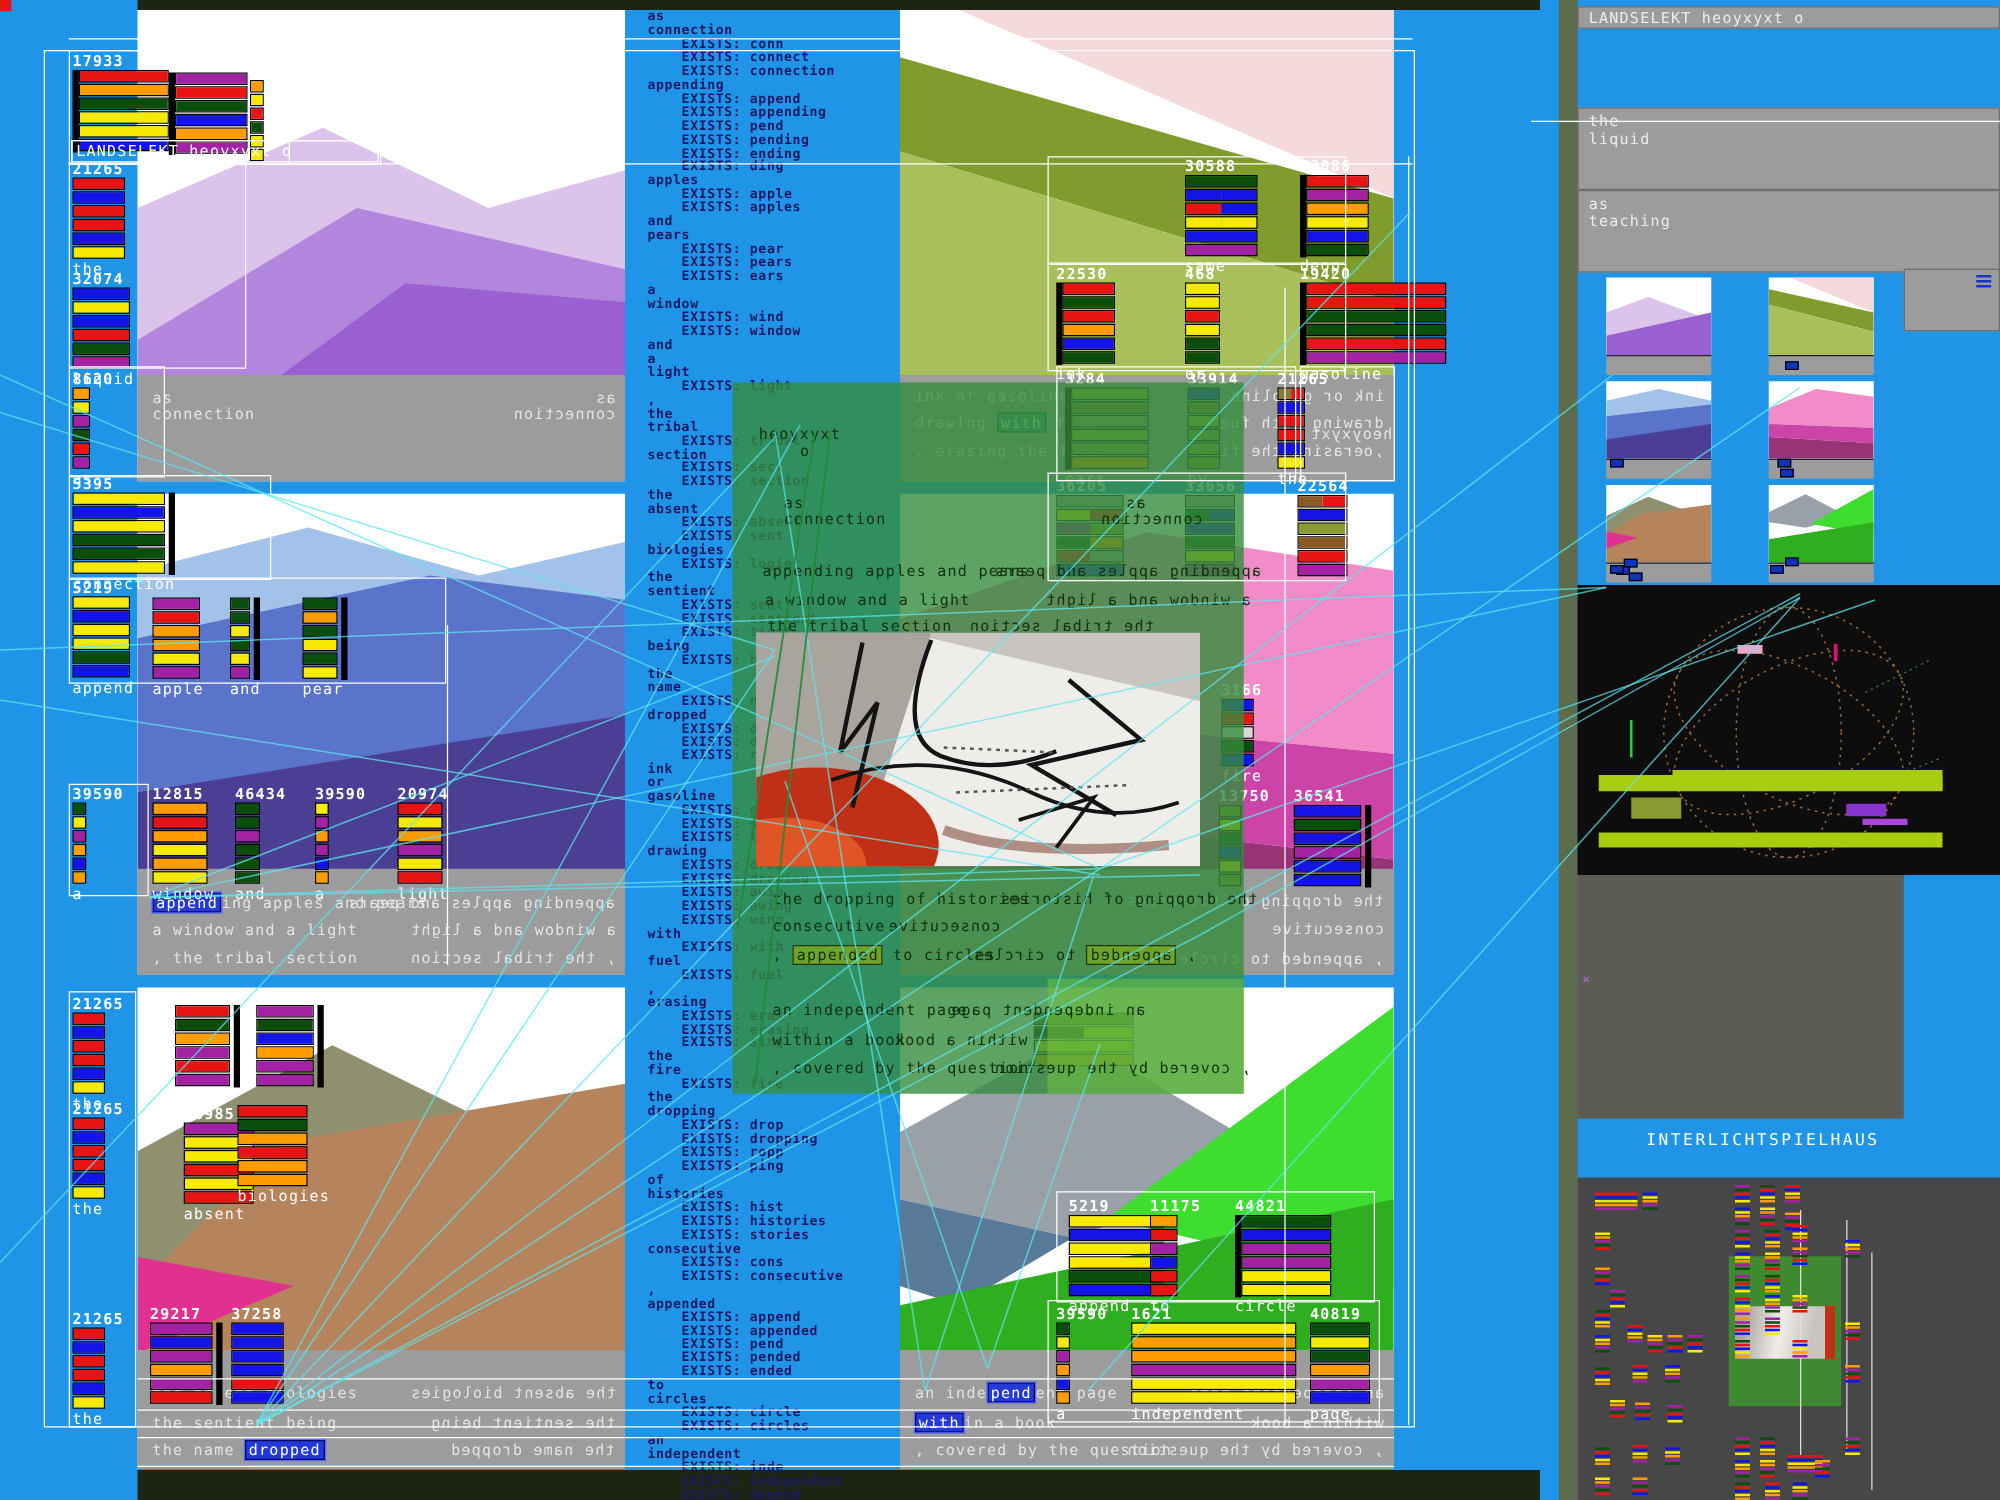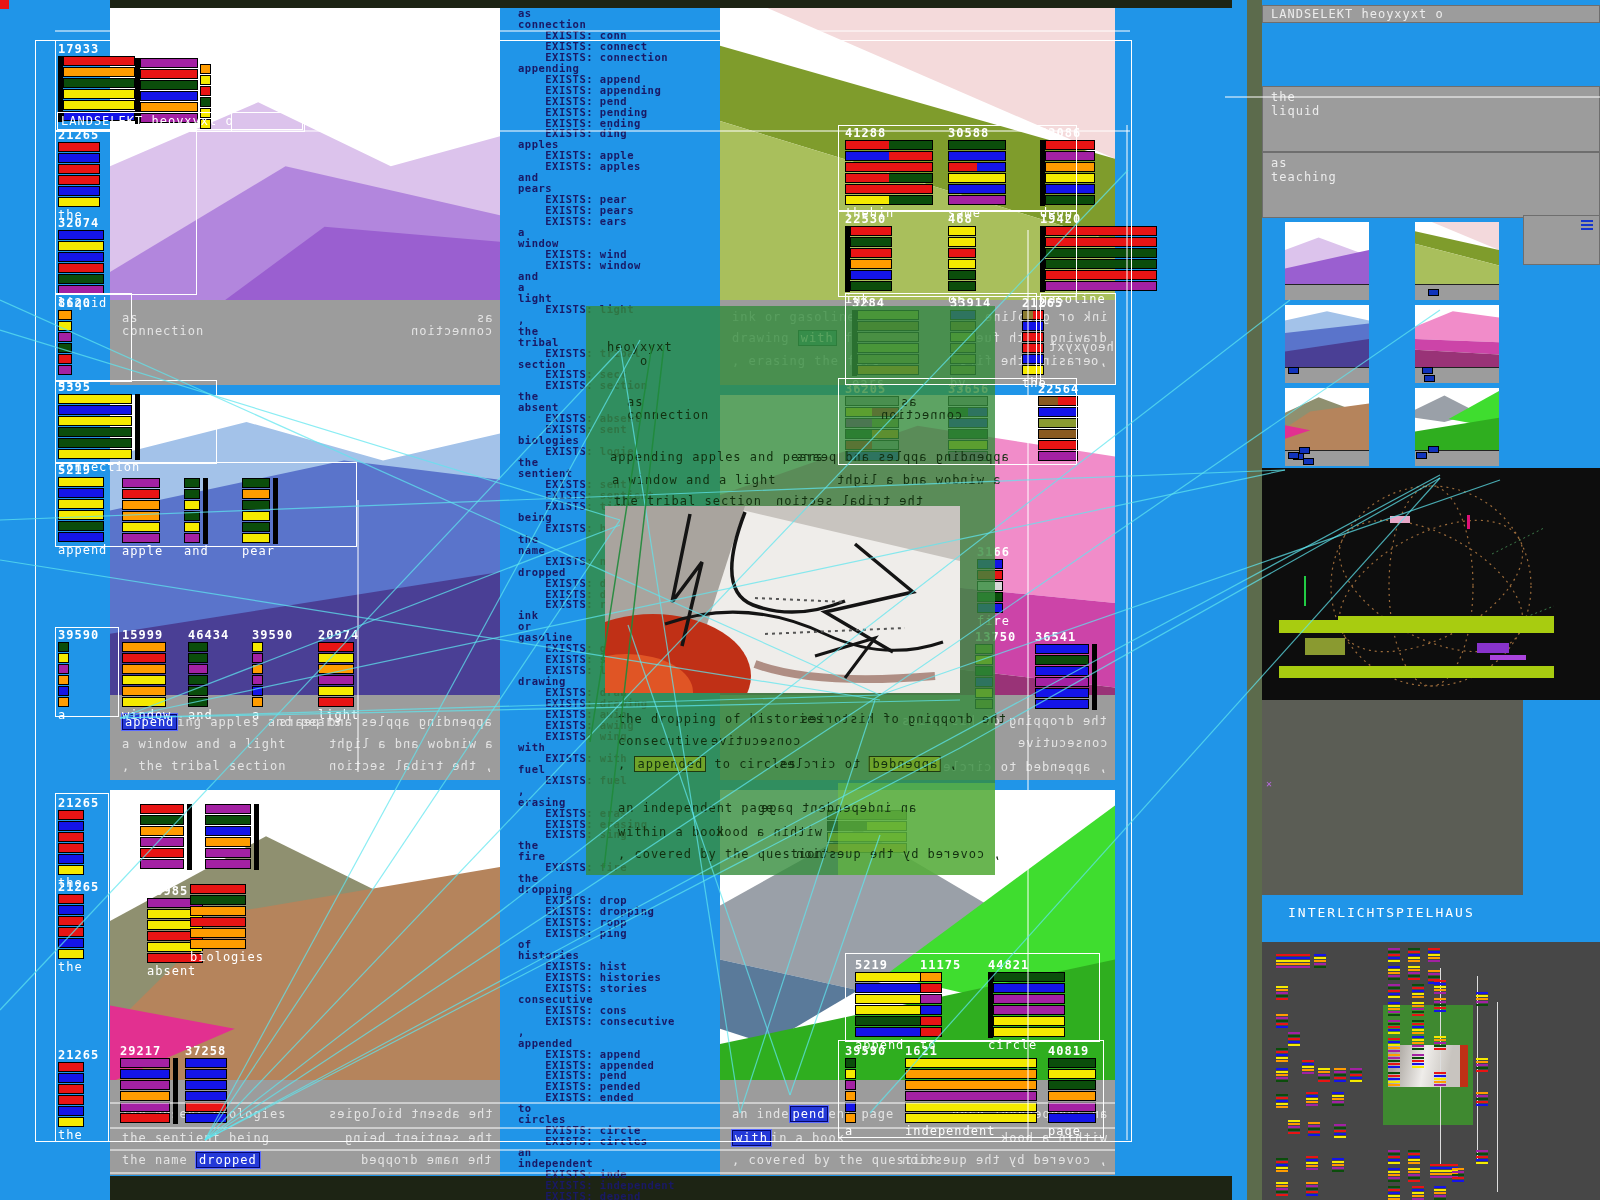"41288" div.bgp { html: <div> <div>41288</div> <div> <div> <div> <i></i> <i></i> </div> <div> <i></i> <i></i> </div> <div> <i></i> <i></i> </div> <div> <i></i> <i></i> </div> <div> <i></i> </div> <div> <i></i> <i></i> </div> </div> </div> <div>thehin</div> </div> -> none }
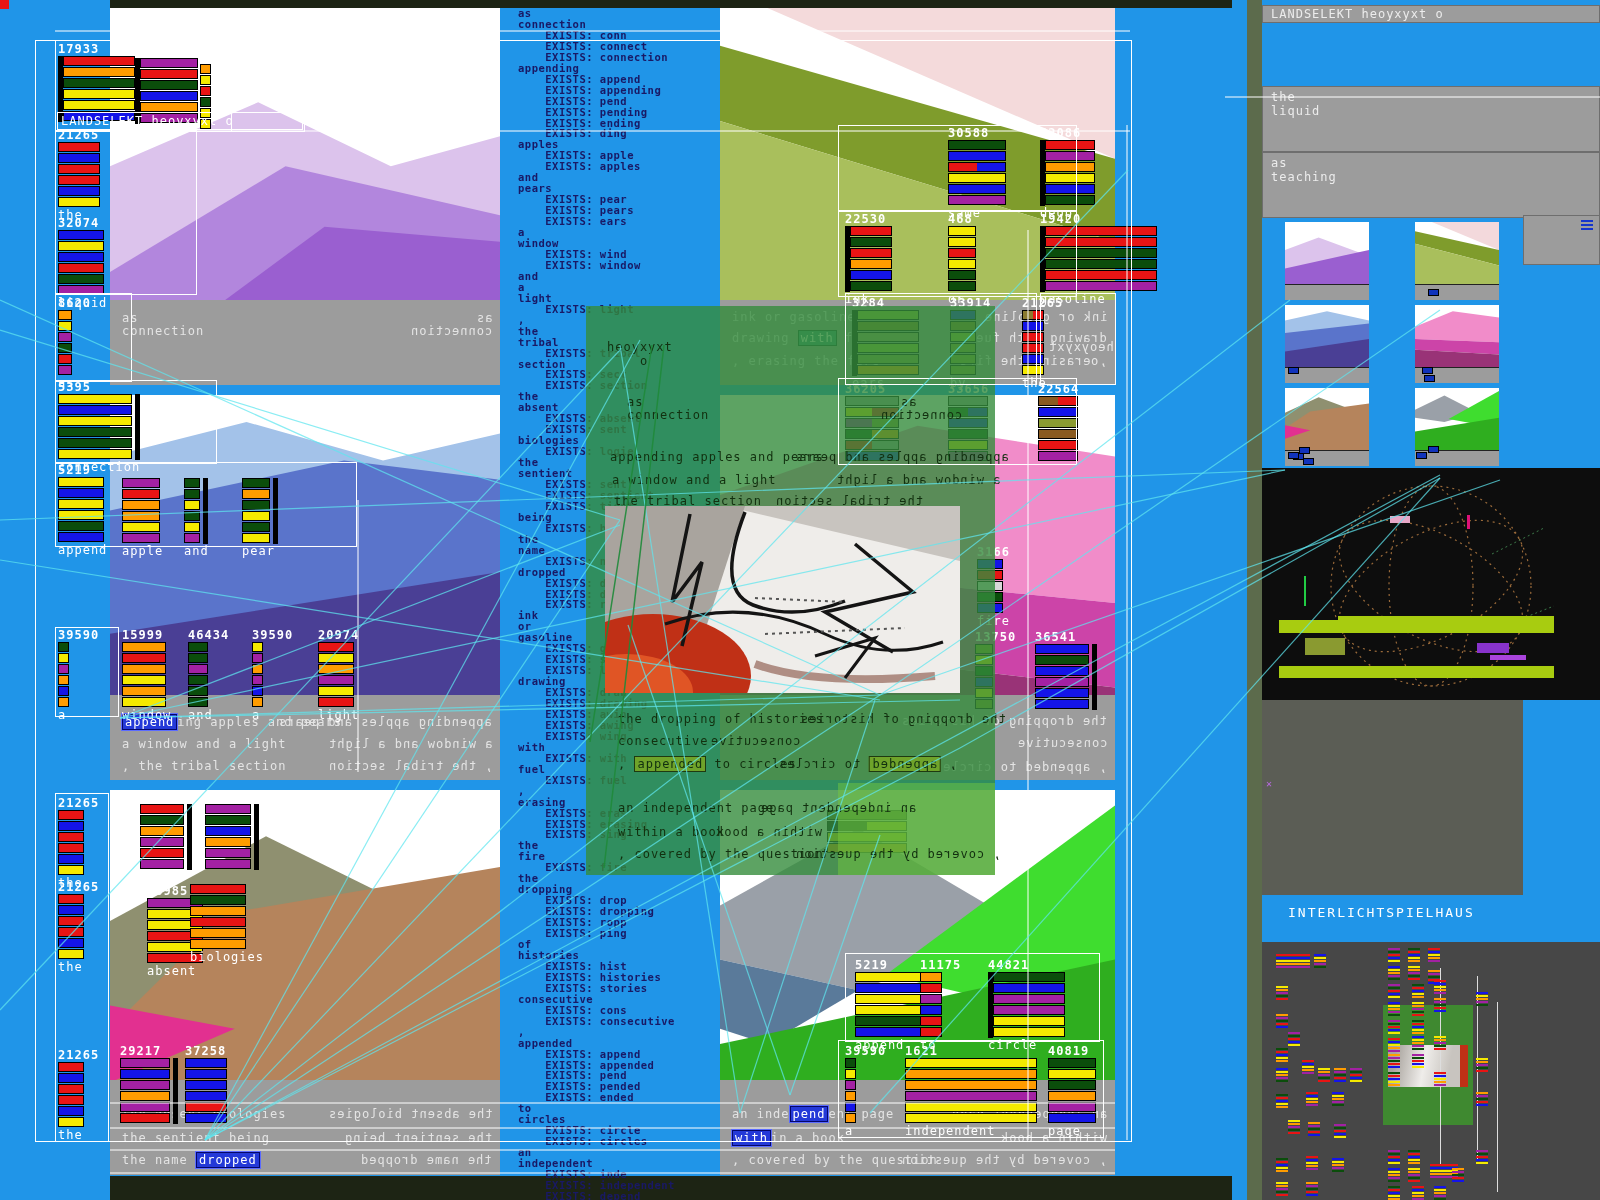"15999" div.bg-num { text: 15999 -> 12815 }
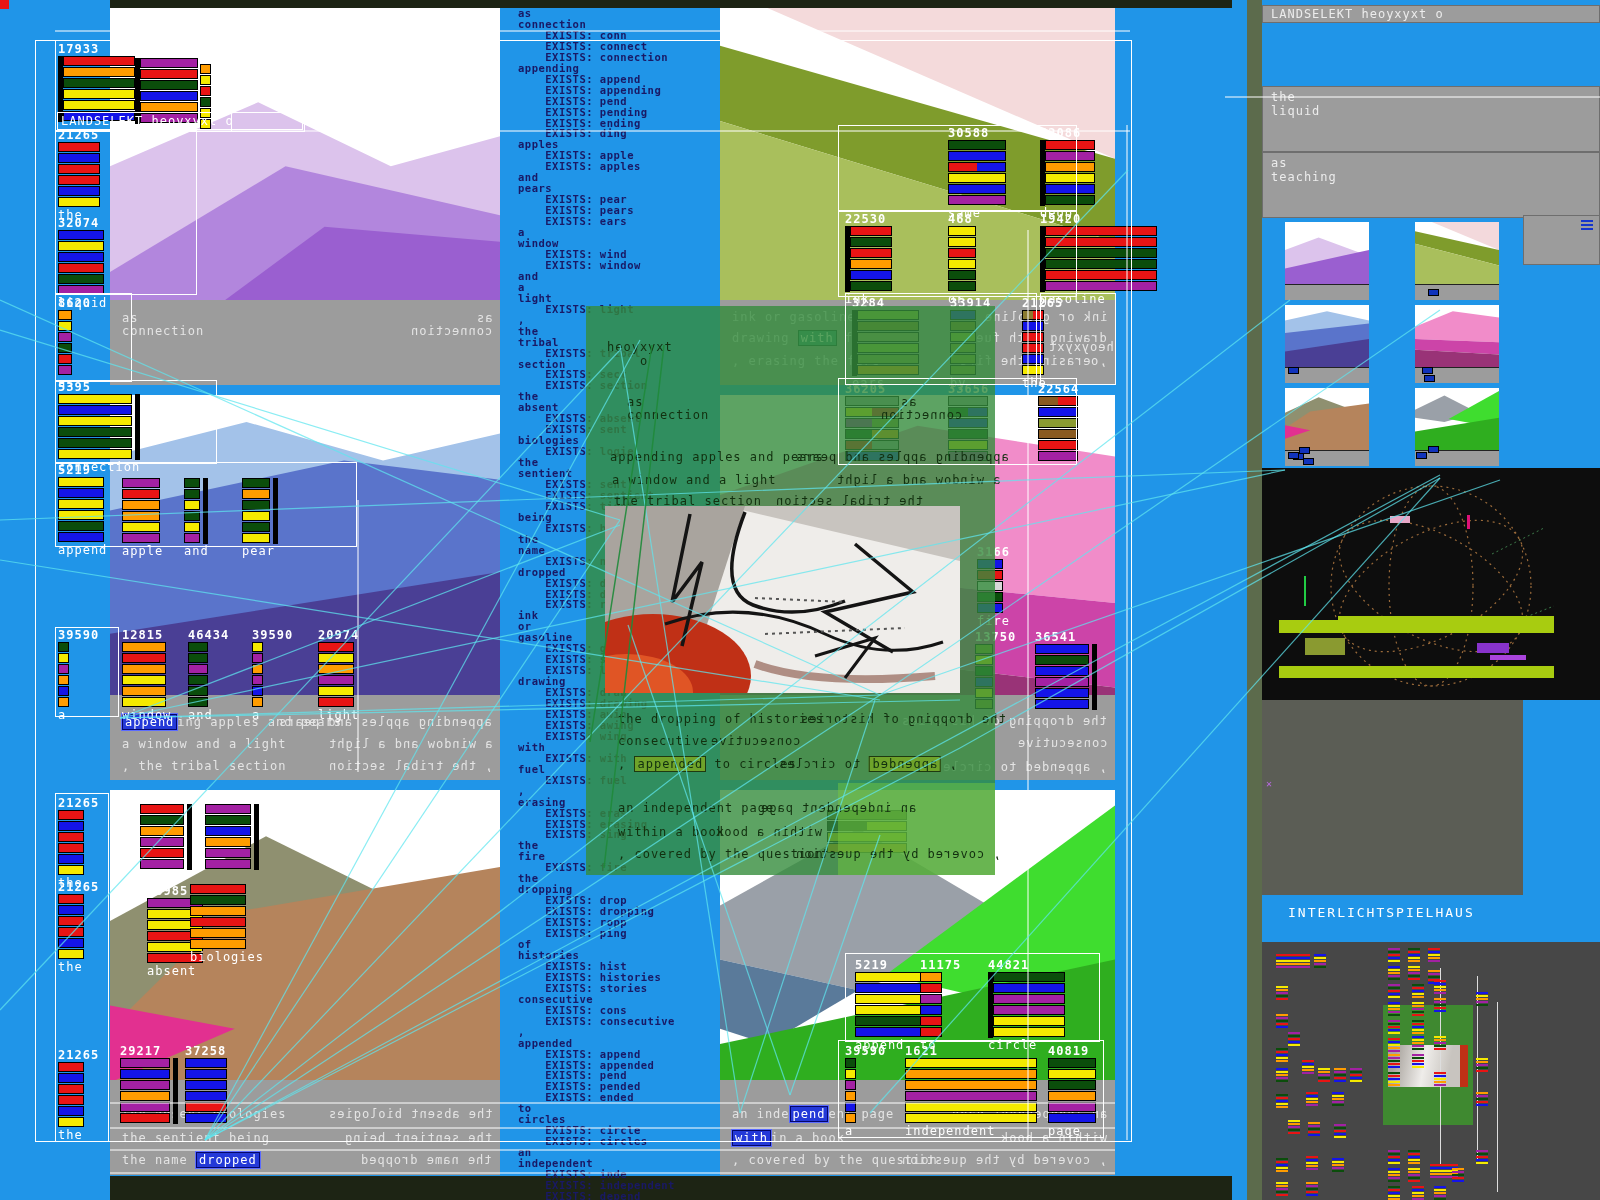"INTERLICHTSPIELHAUS" div.abs { left: 1288px -> 1317px }
